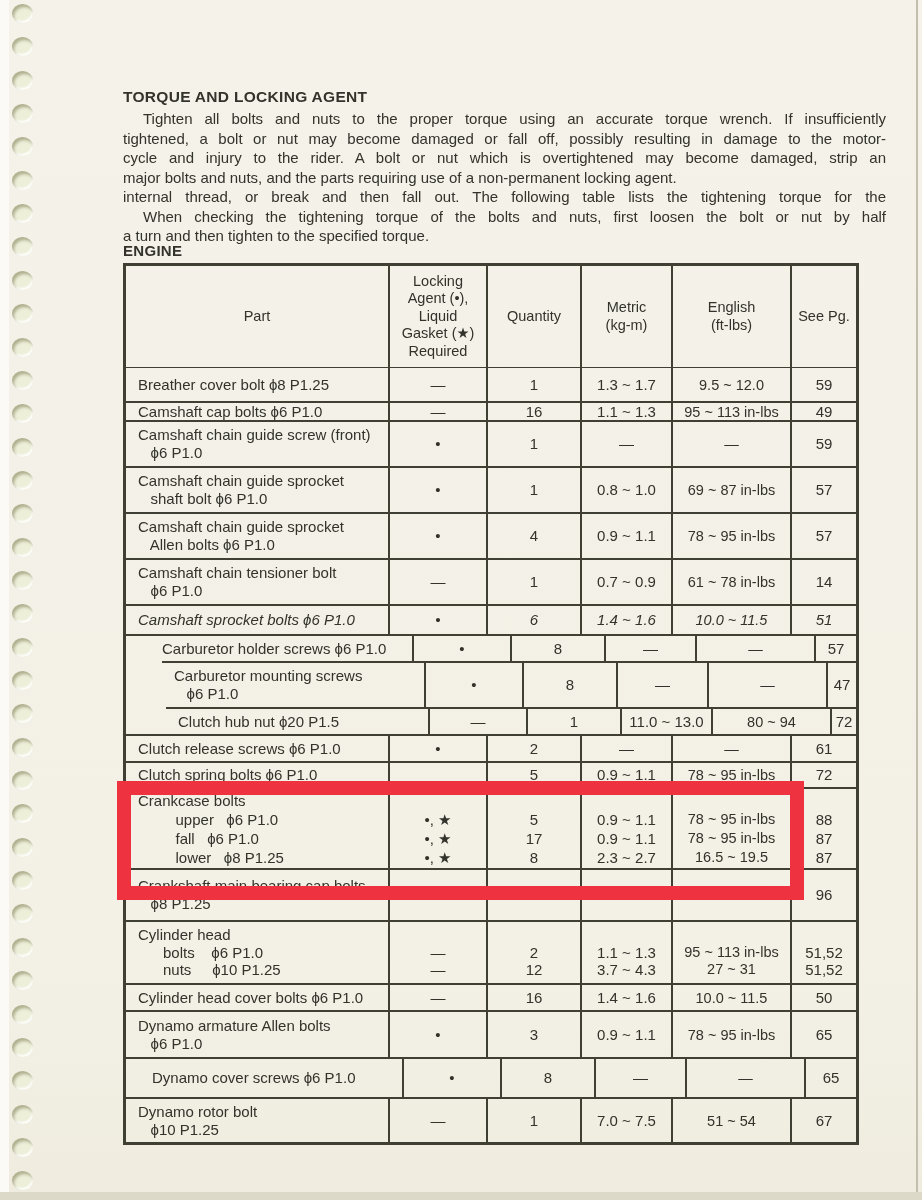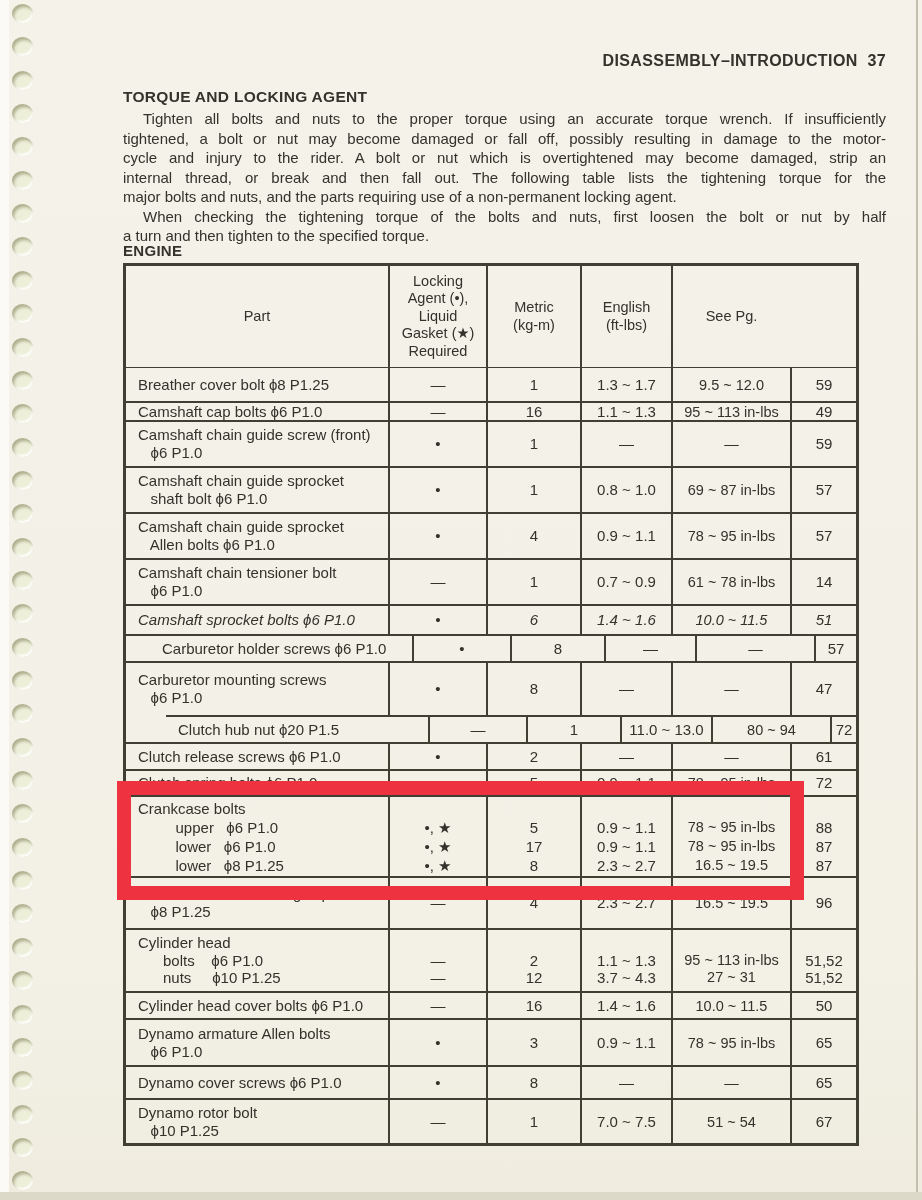"DISASSEMBLY–INTRODUCTION 37" div.hdr { html: <div><span>DISASSEMBLY–INTRODUCTION</span> <span>37</span></div> -> none }
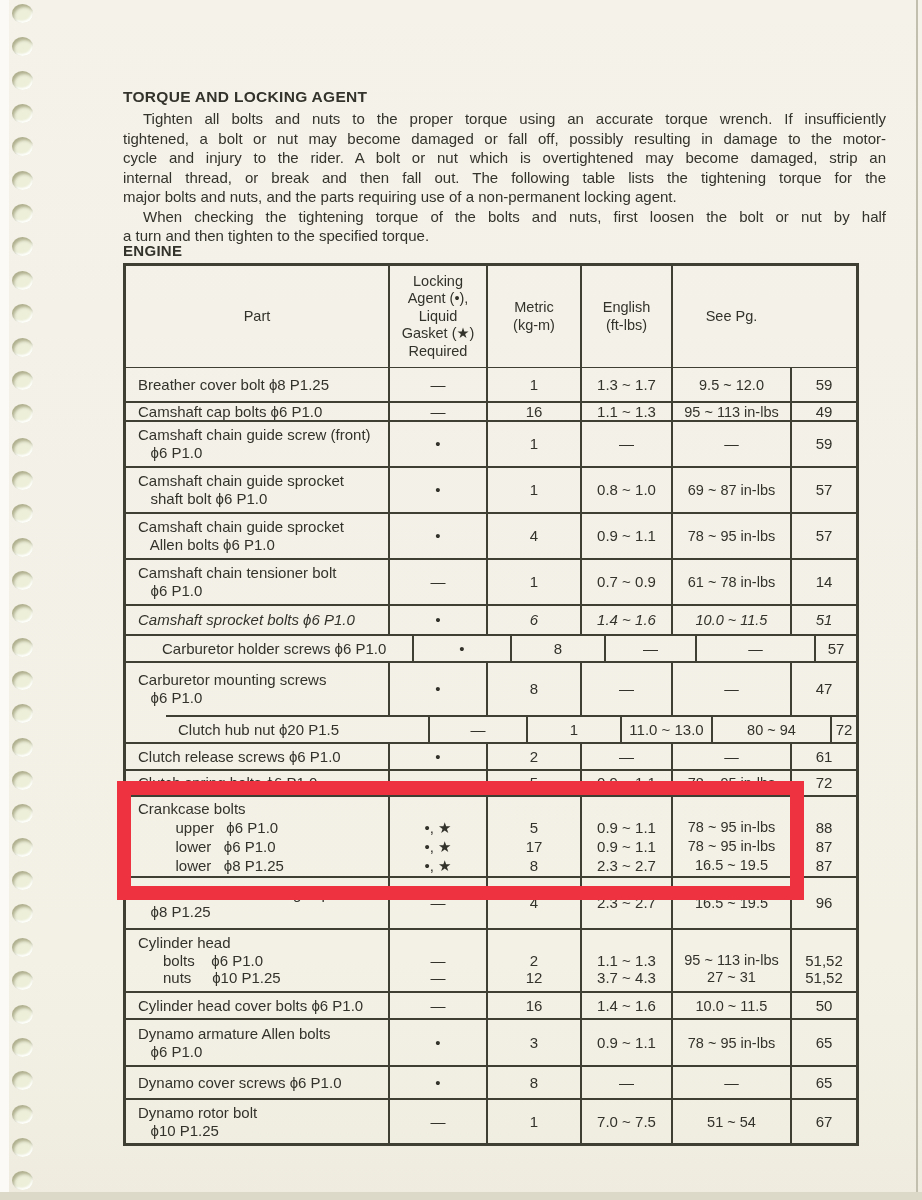"internal thread, or break and" div.jline { order: before "major bolts and nuts, and" -> after "major bolts and nuts, and" }
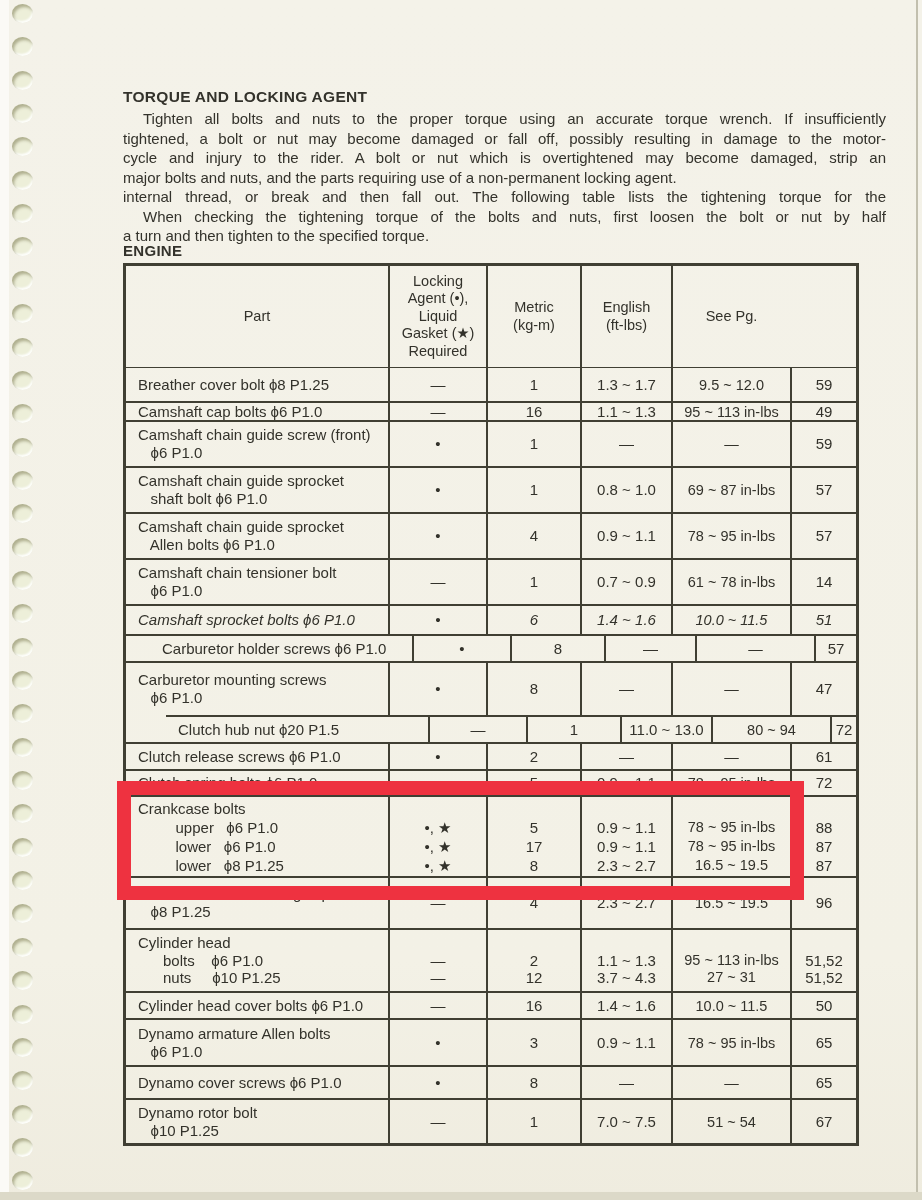"Quantity" div.cell { html: none -> <div>Quantity</div> }
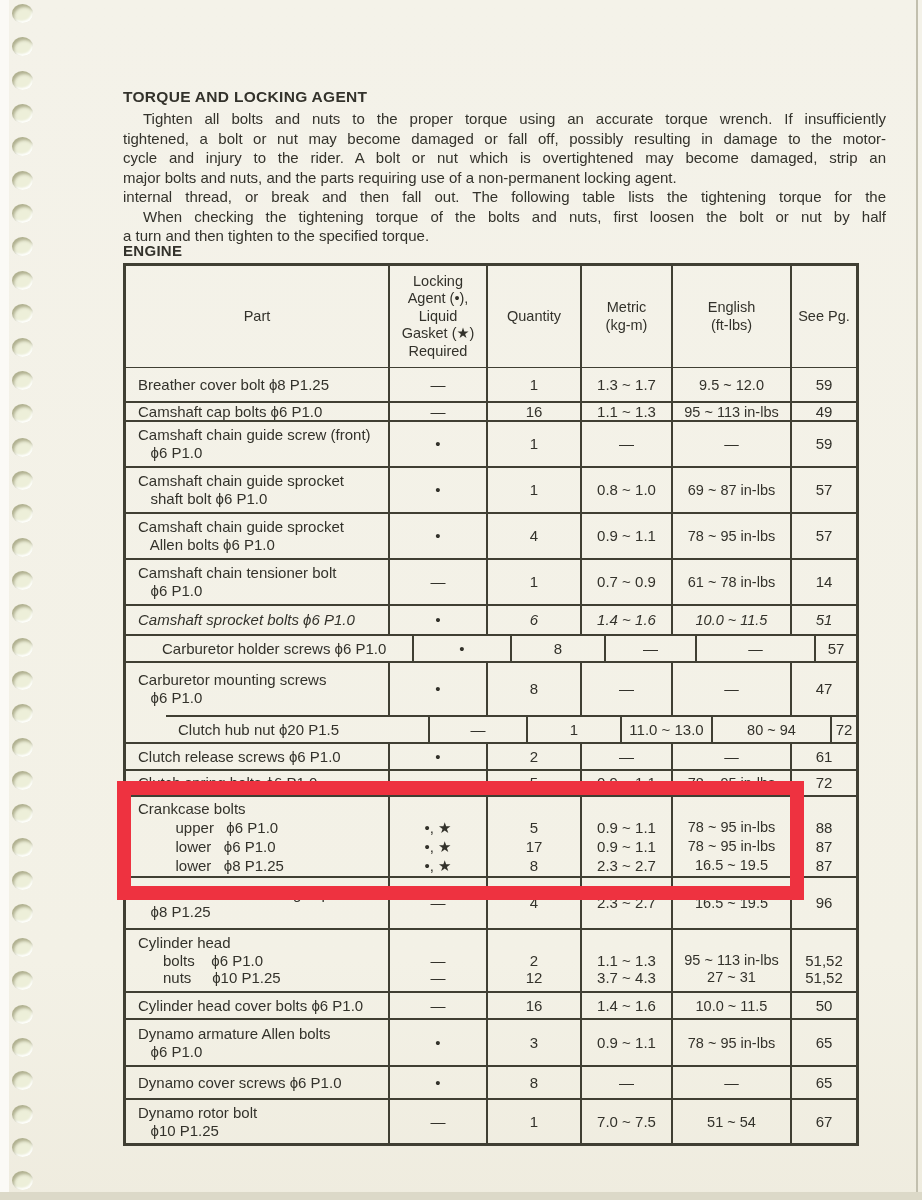"Carburetor mounting screws" div.trow { height: 54px -> 46px; margin-left: none -> 36px }
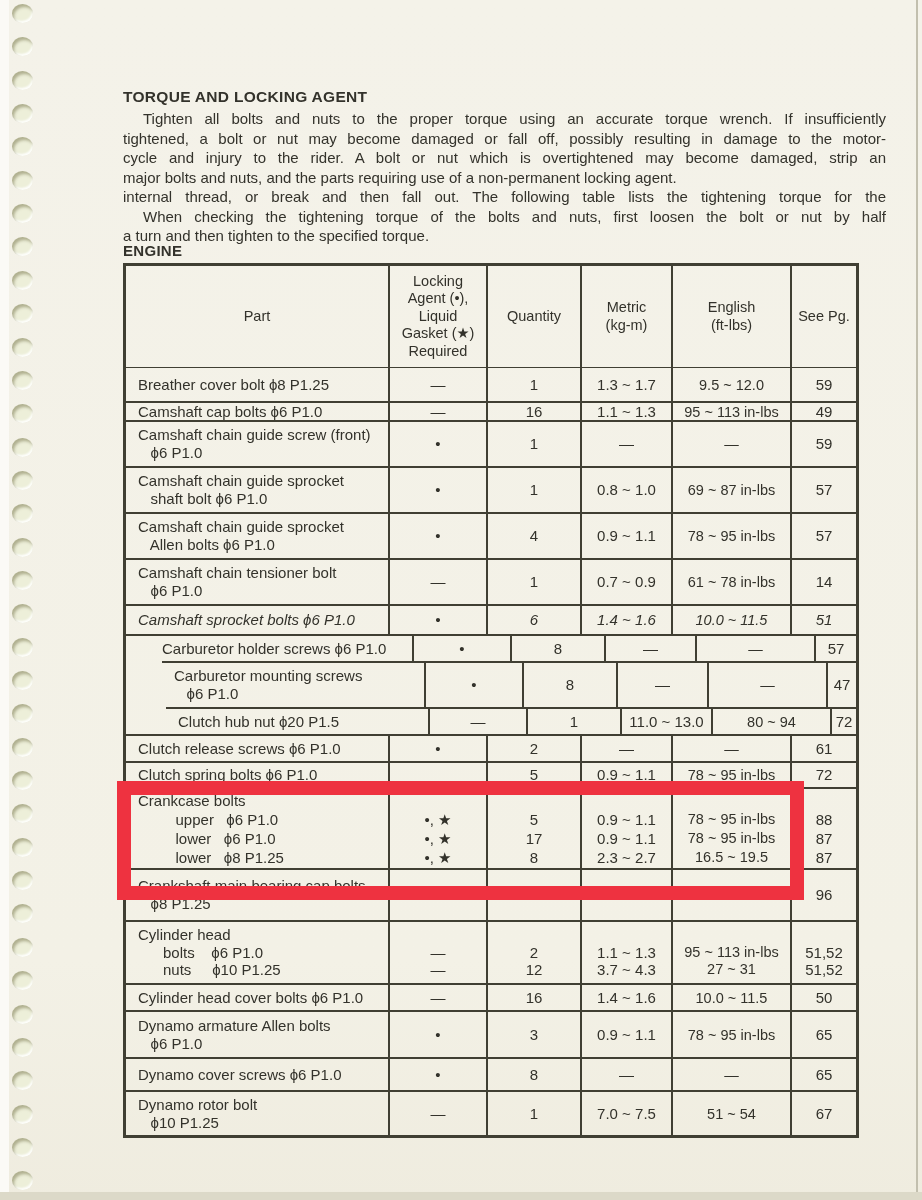"lower ϕ6 P1.0" div.ln { text: lower -> fall }
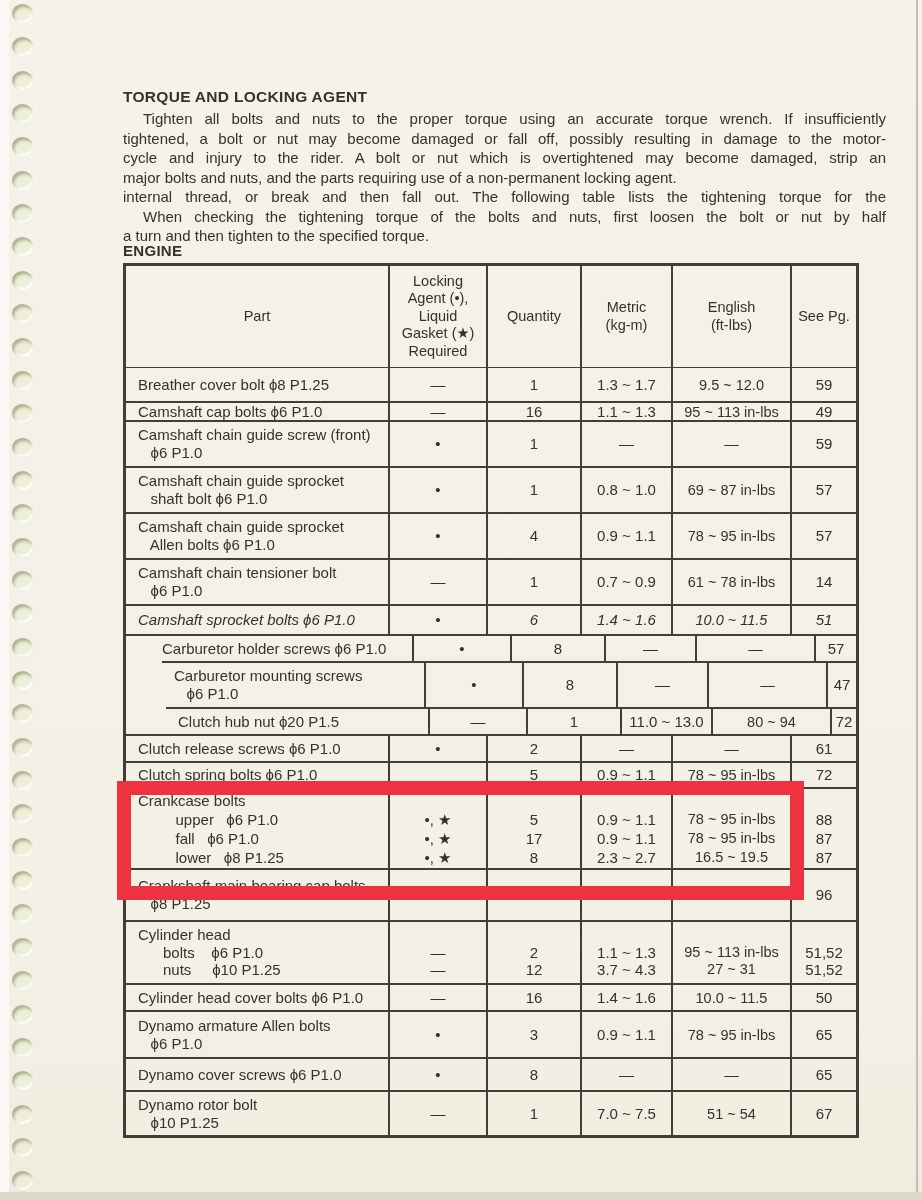"Dynamo cover screws ϕ6 P1.0" div.trow { height: 33px -> 40px; padding-left: none -> 14px }
